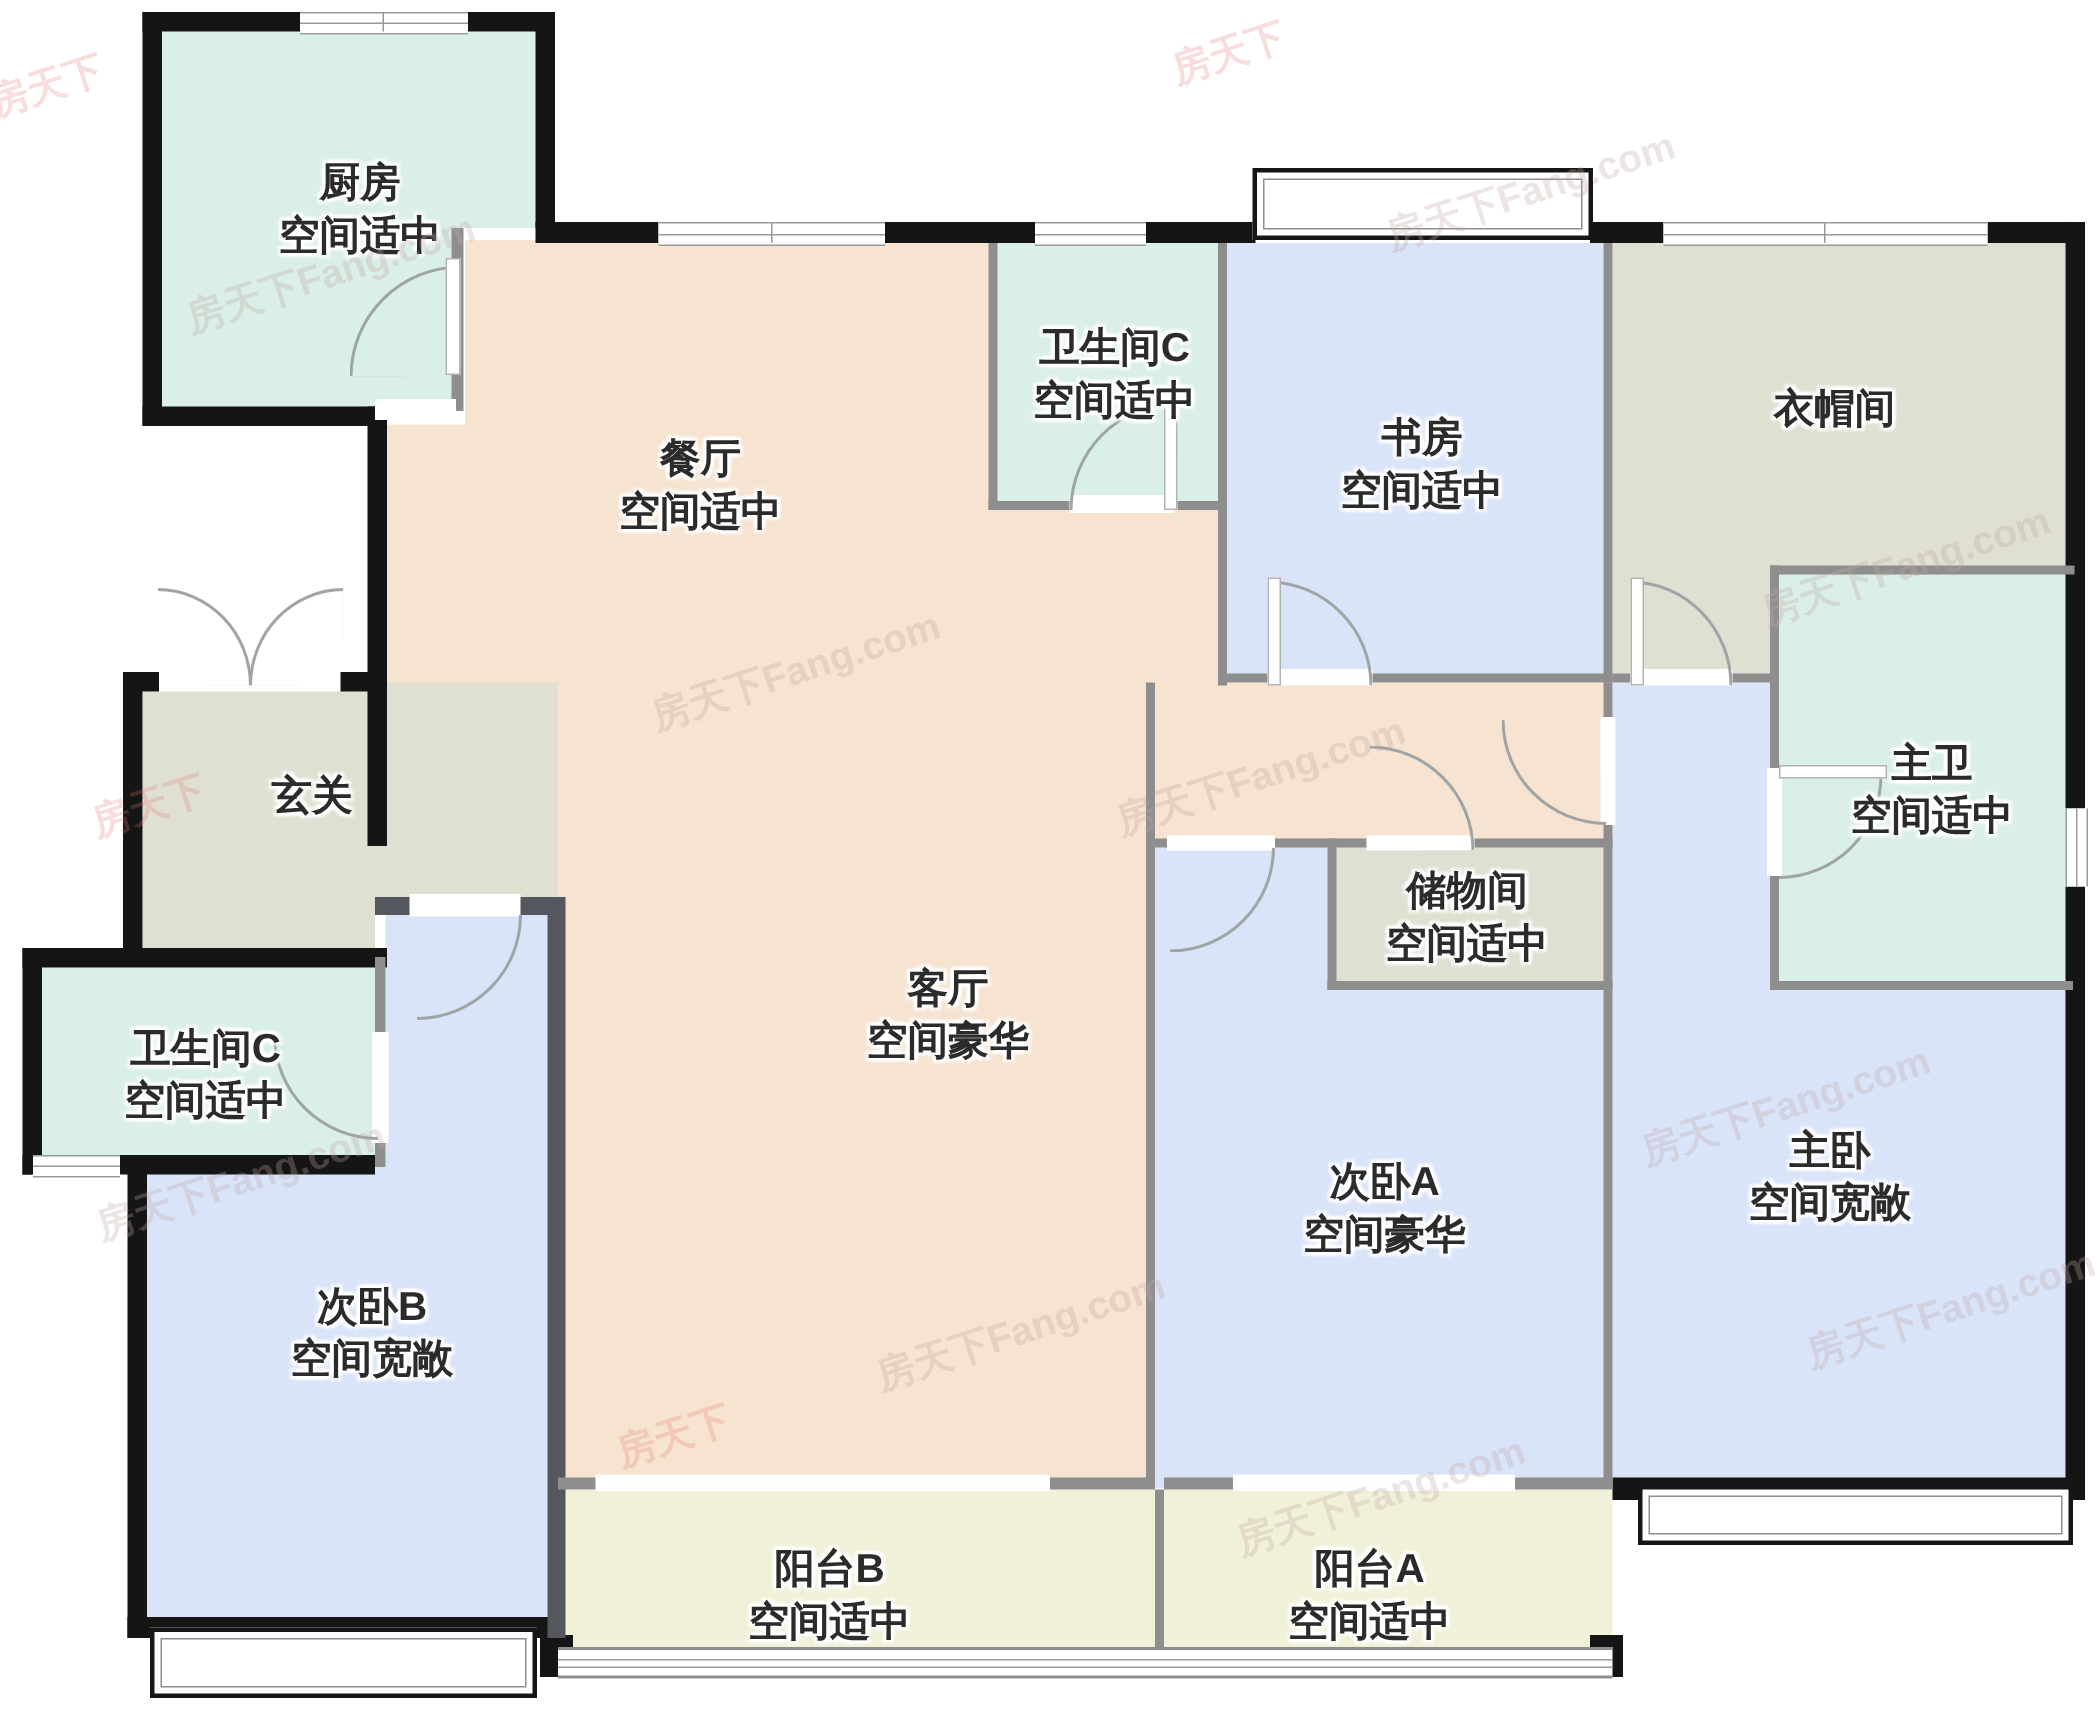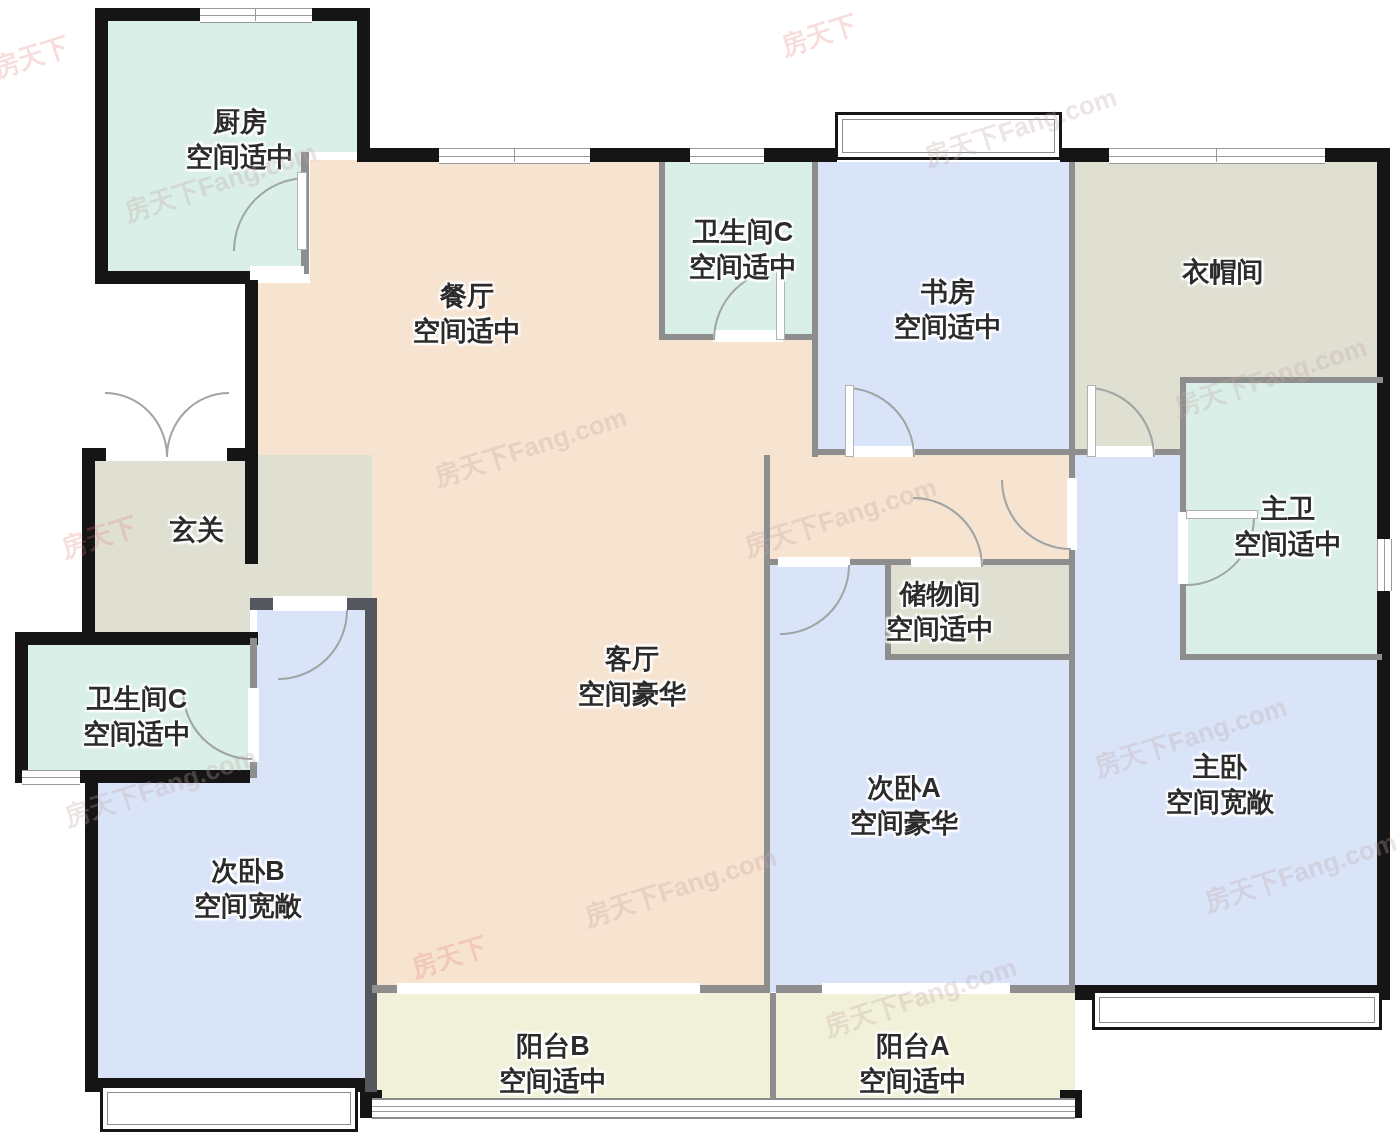"餐厅" div.rlabel { top: 314px -> 324px }
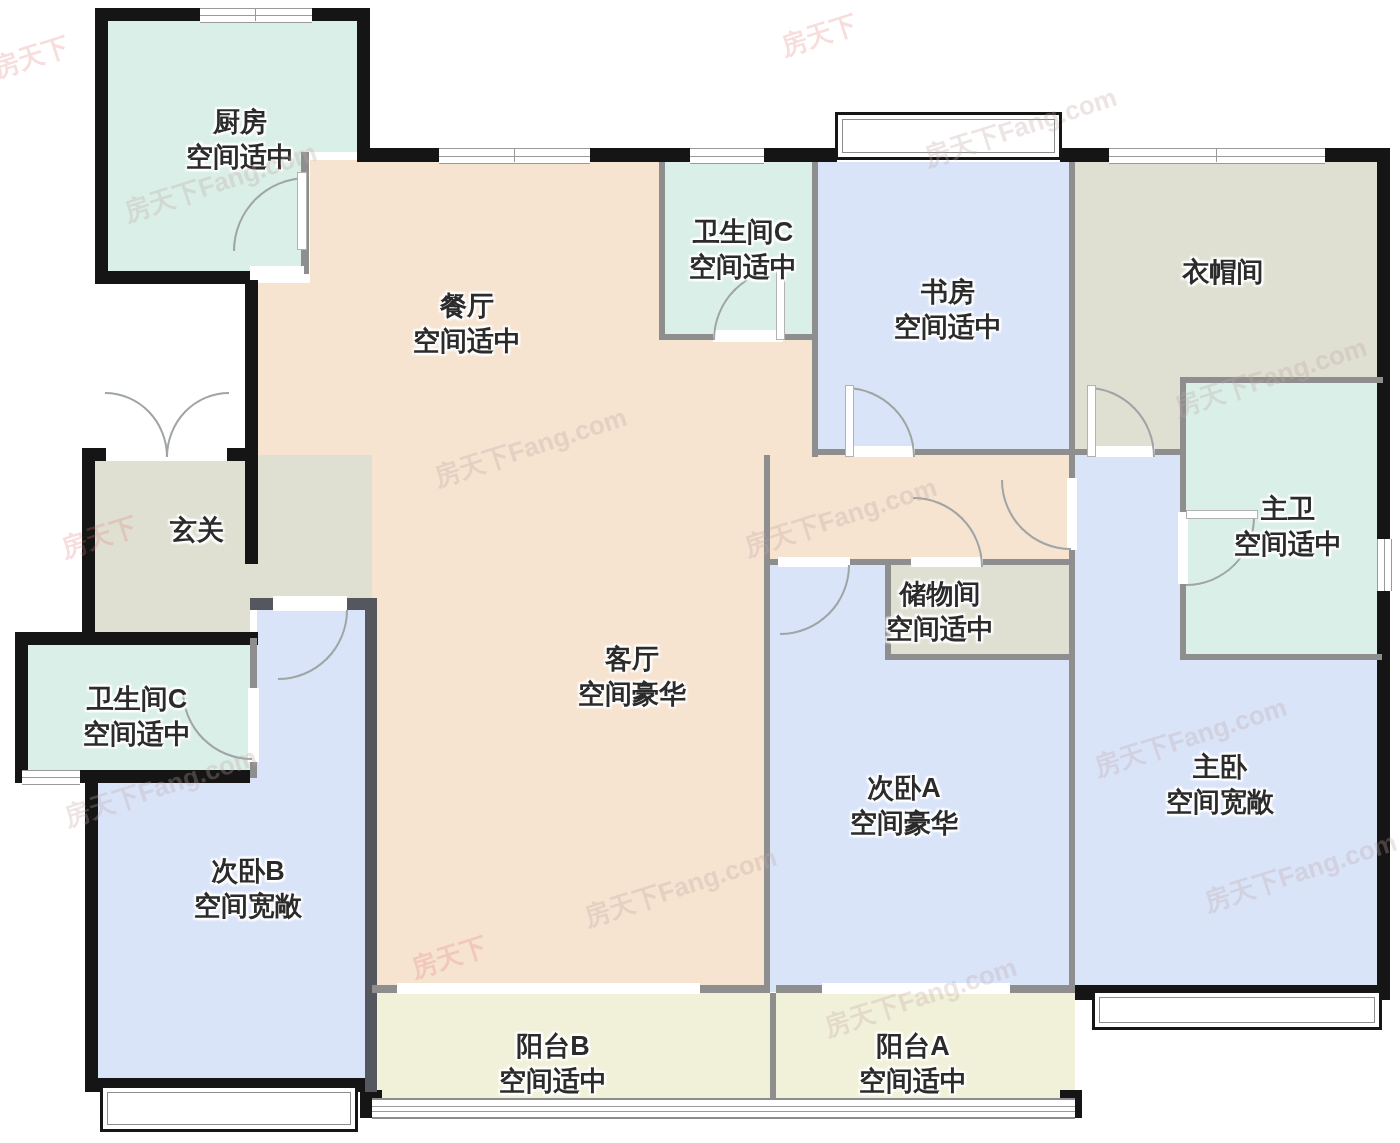"玄关" div.rlabel { left: 197px -> 208px }
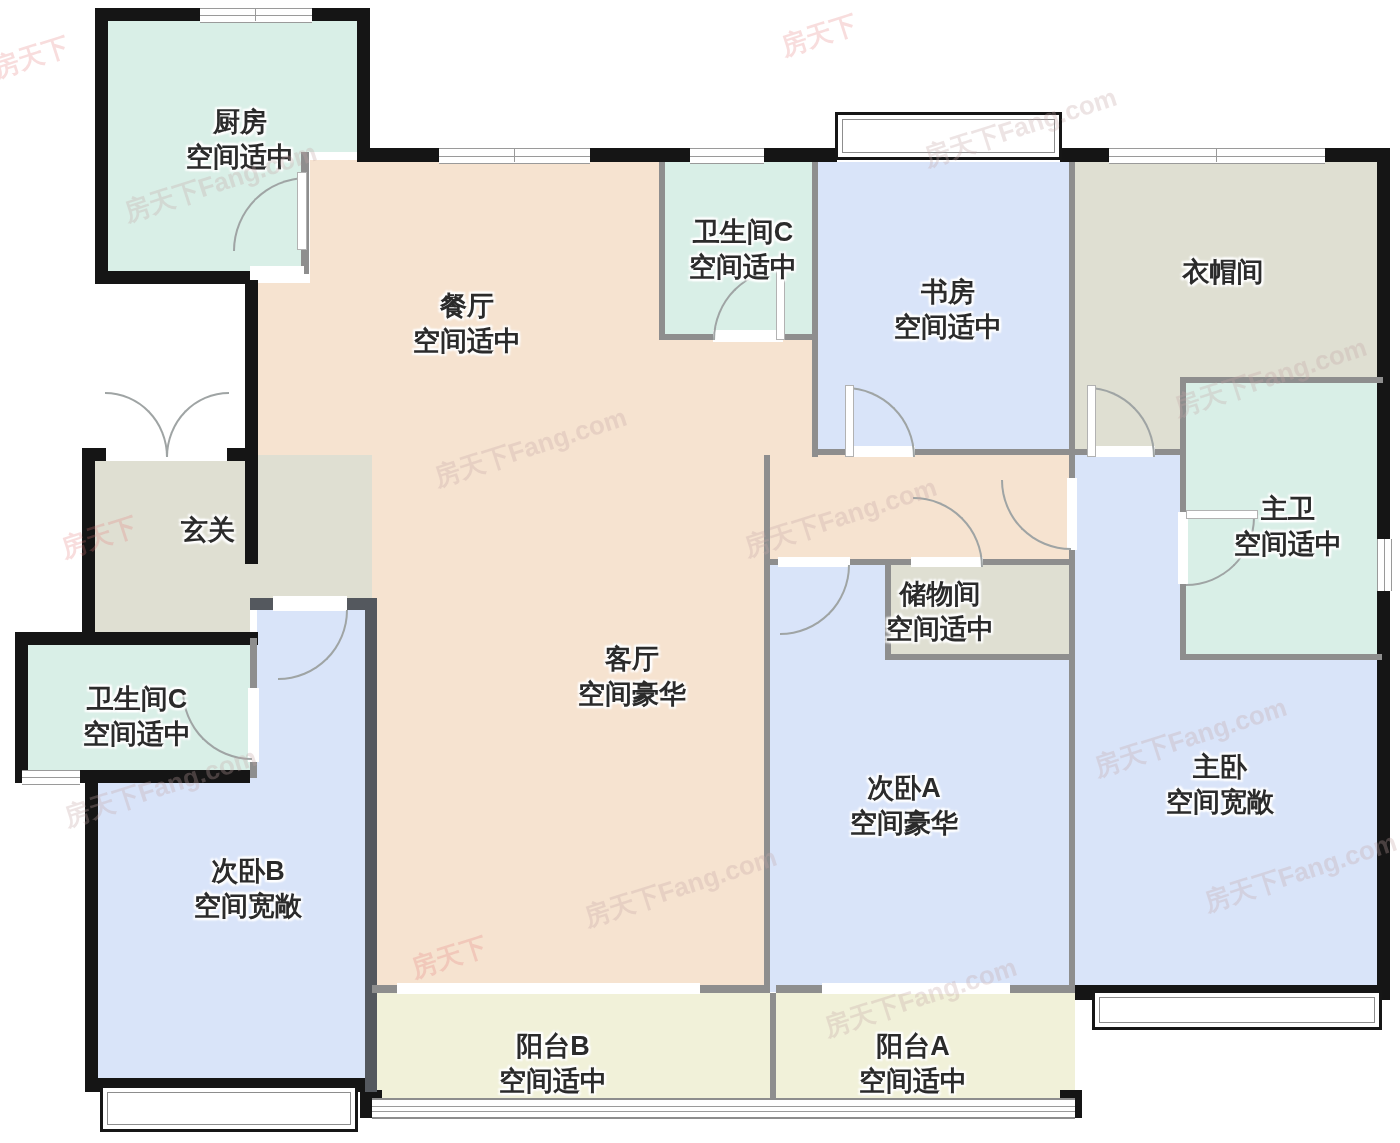"储物间" div.rlabel { left: 940px -> 978px }
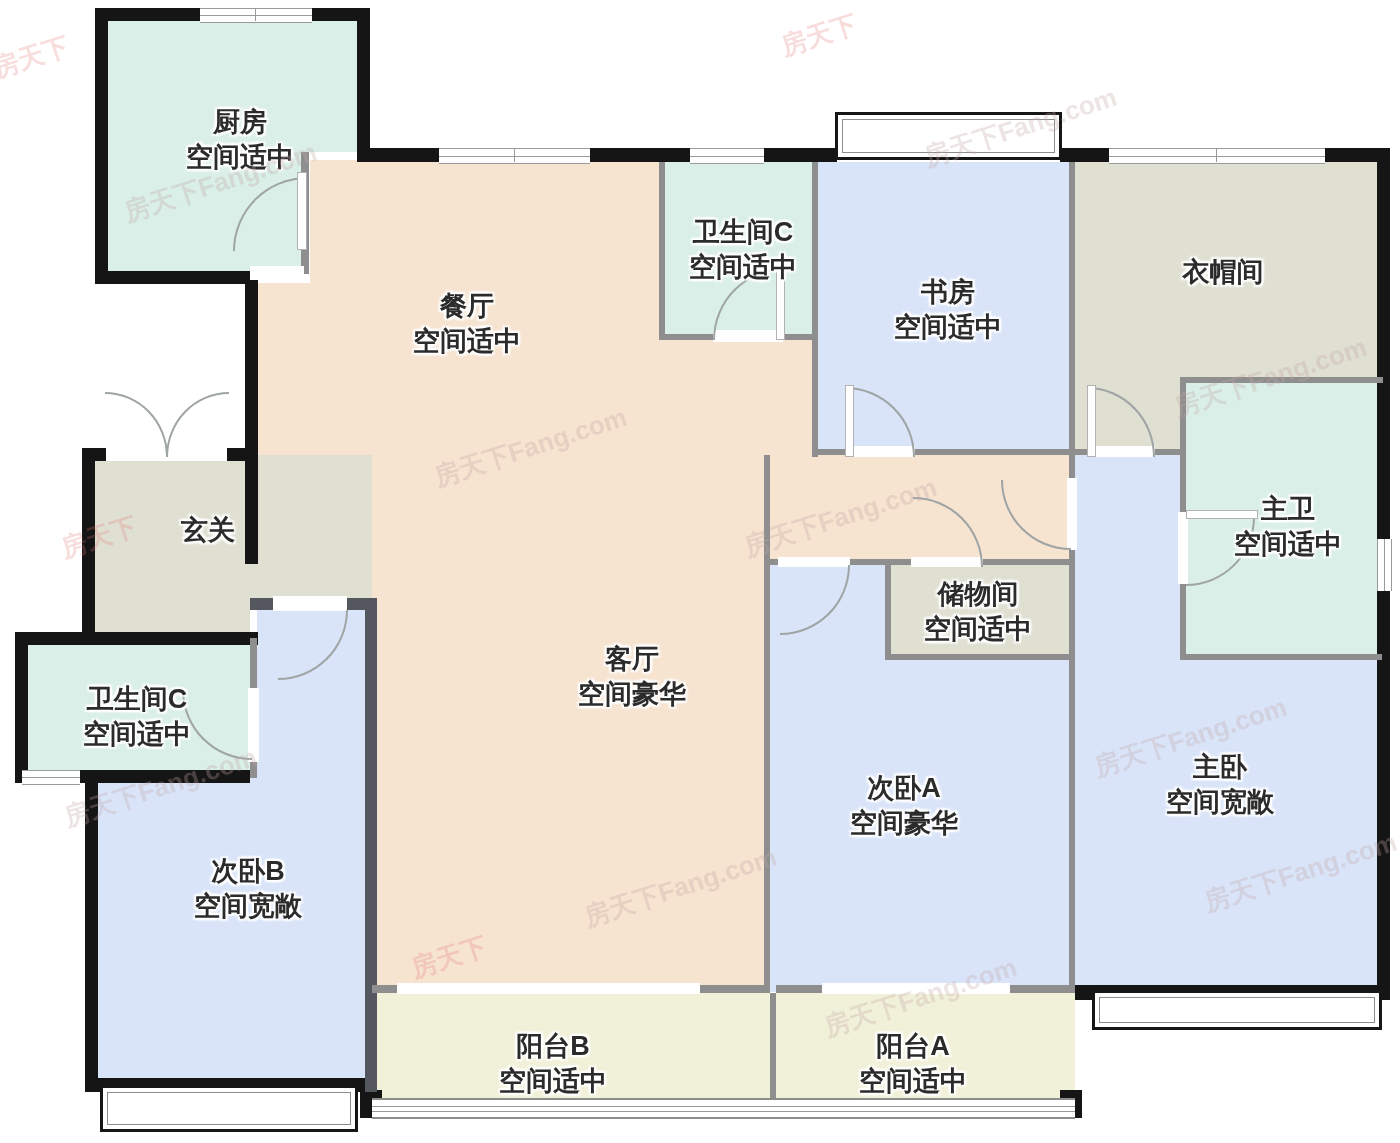"次卧A" div.rlabel { left: 904px -> 923px }
